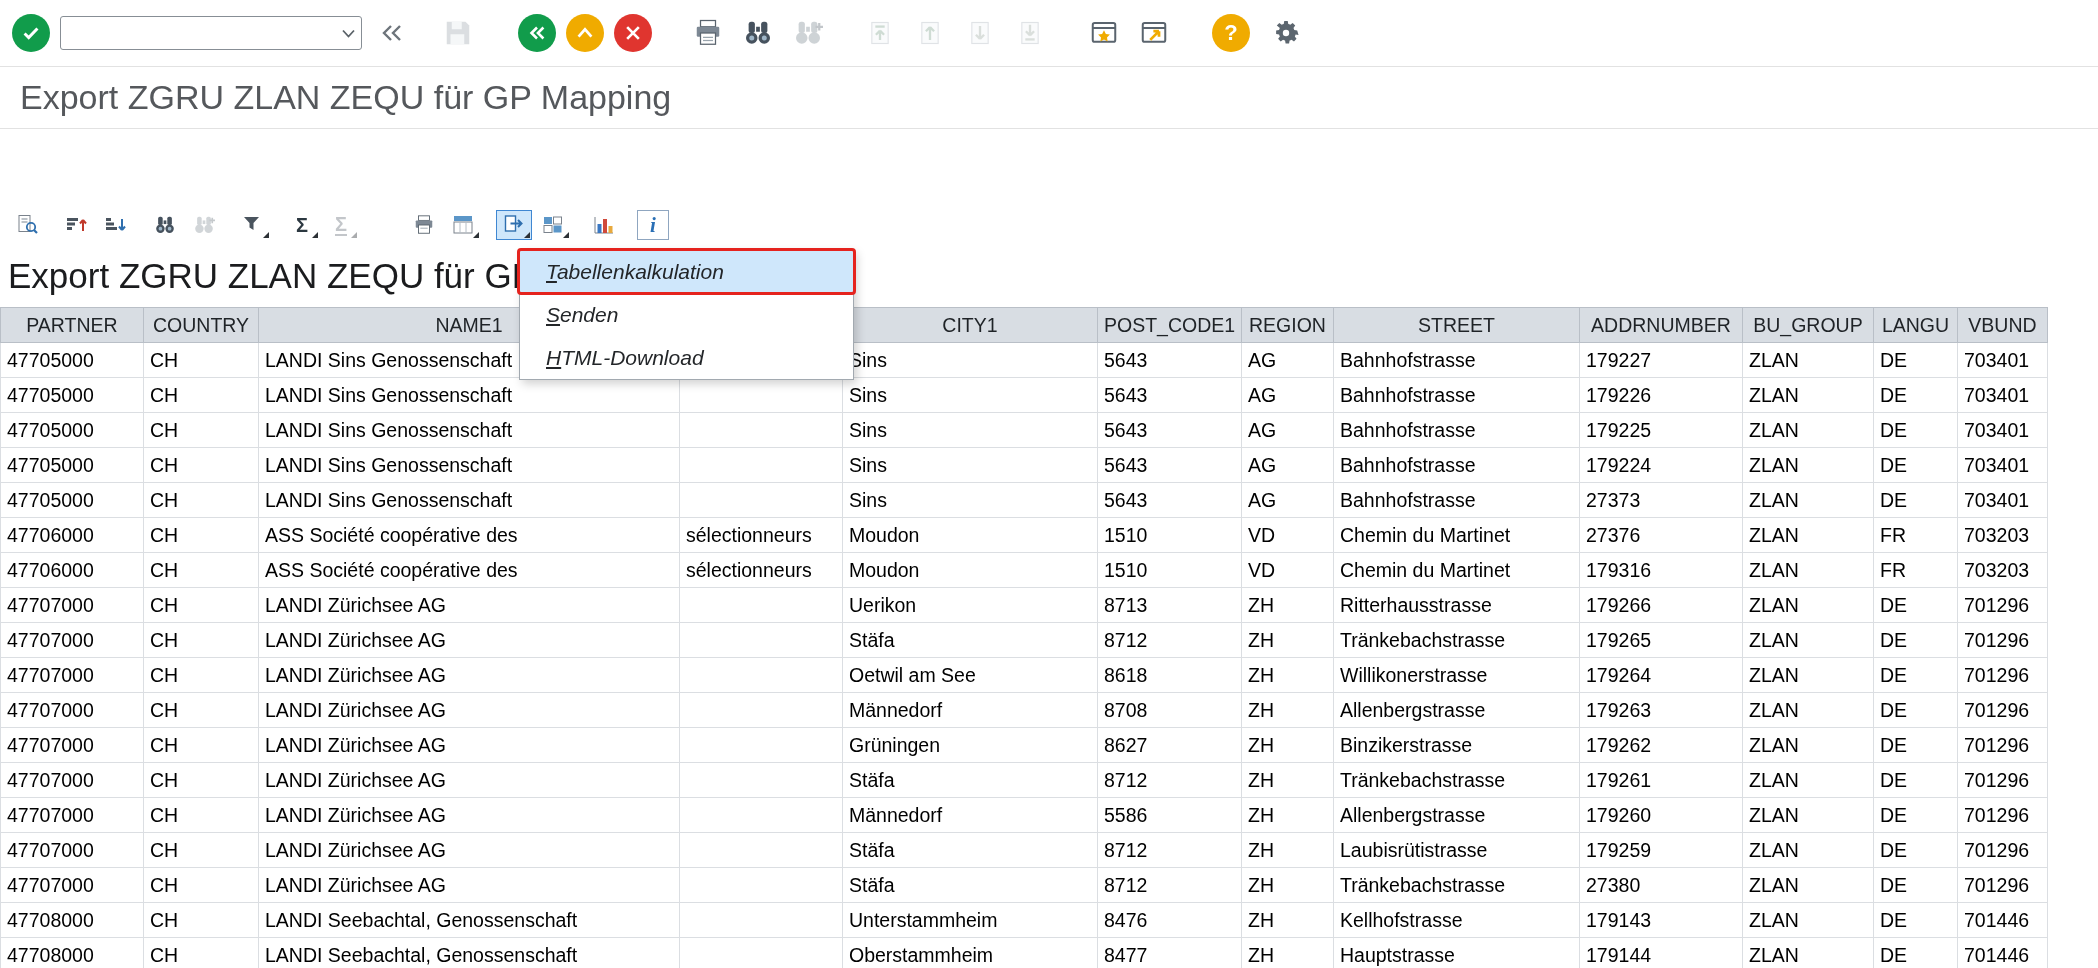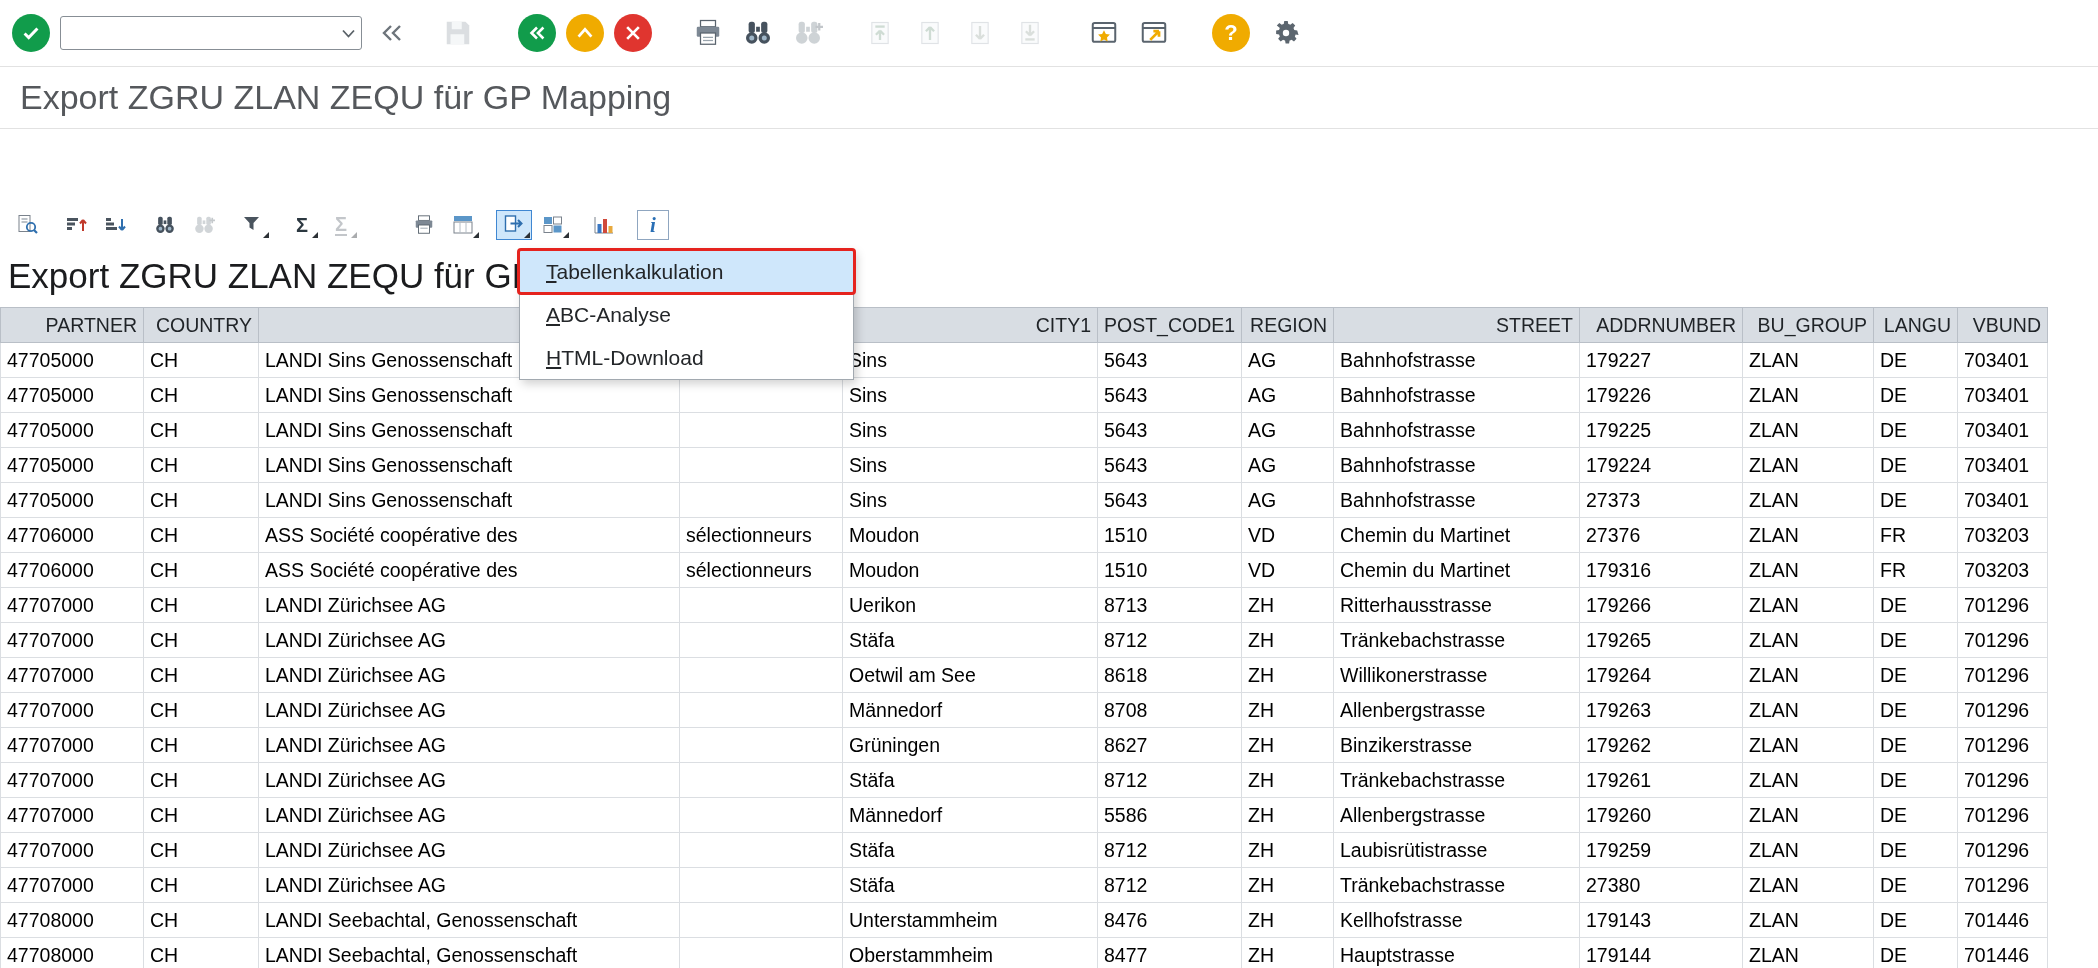"Tabellenkalkulation" .menu-item { font-style: none -> italic }
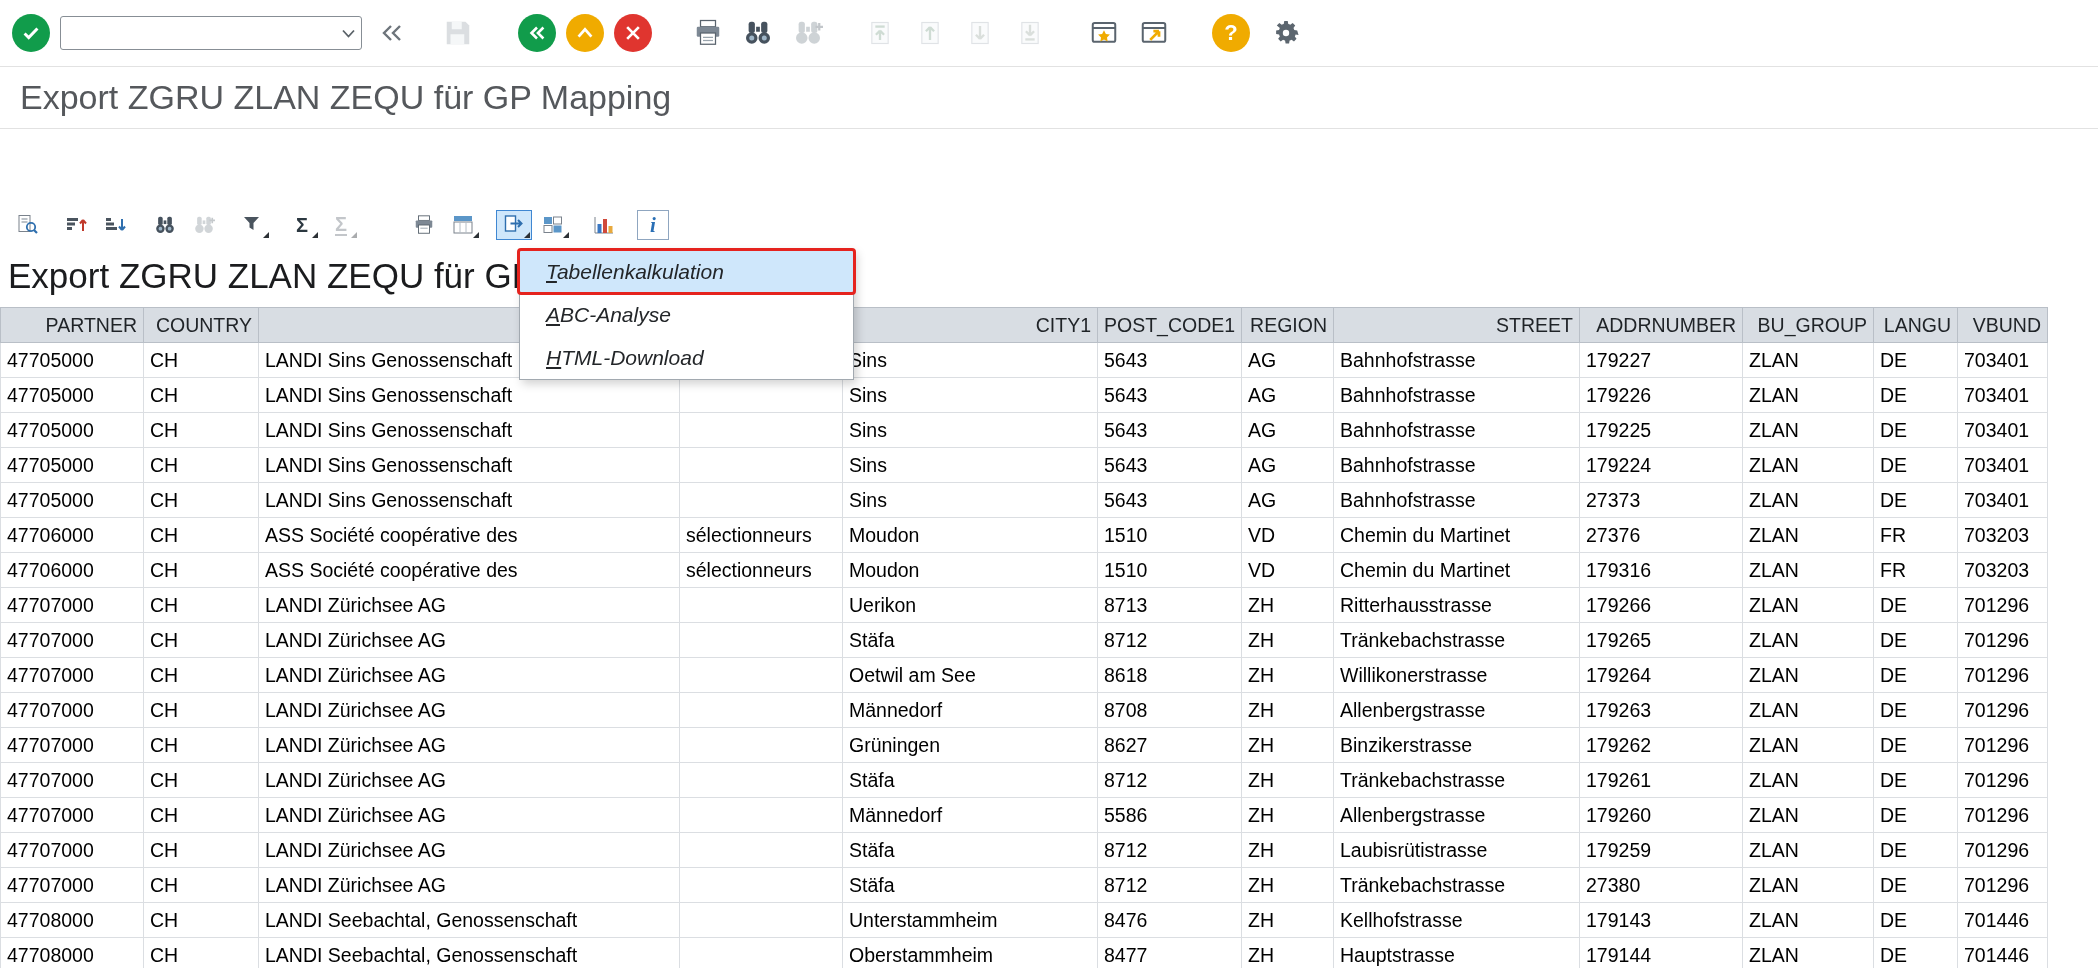"PARTNER" table.grid th { text-align: right -> center }
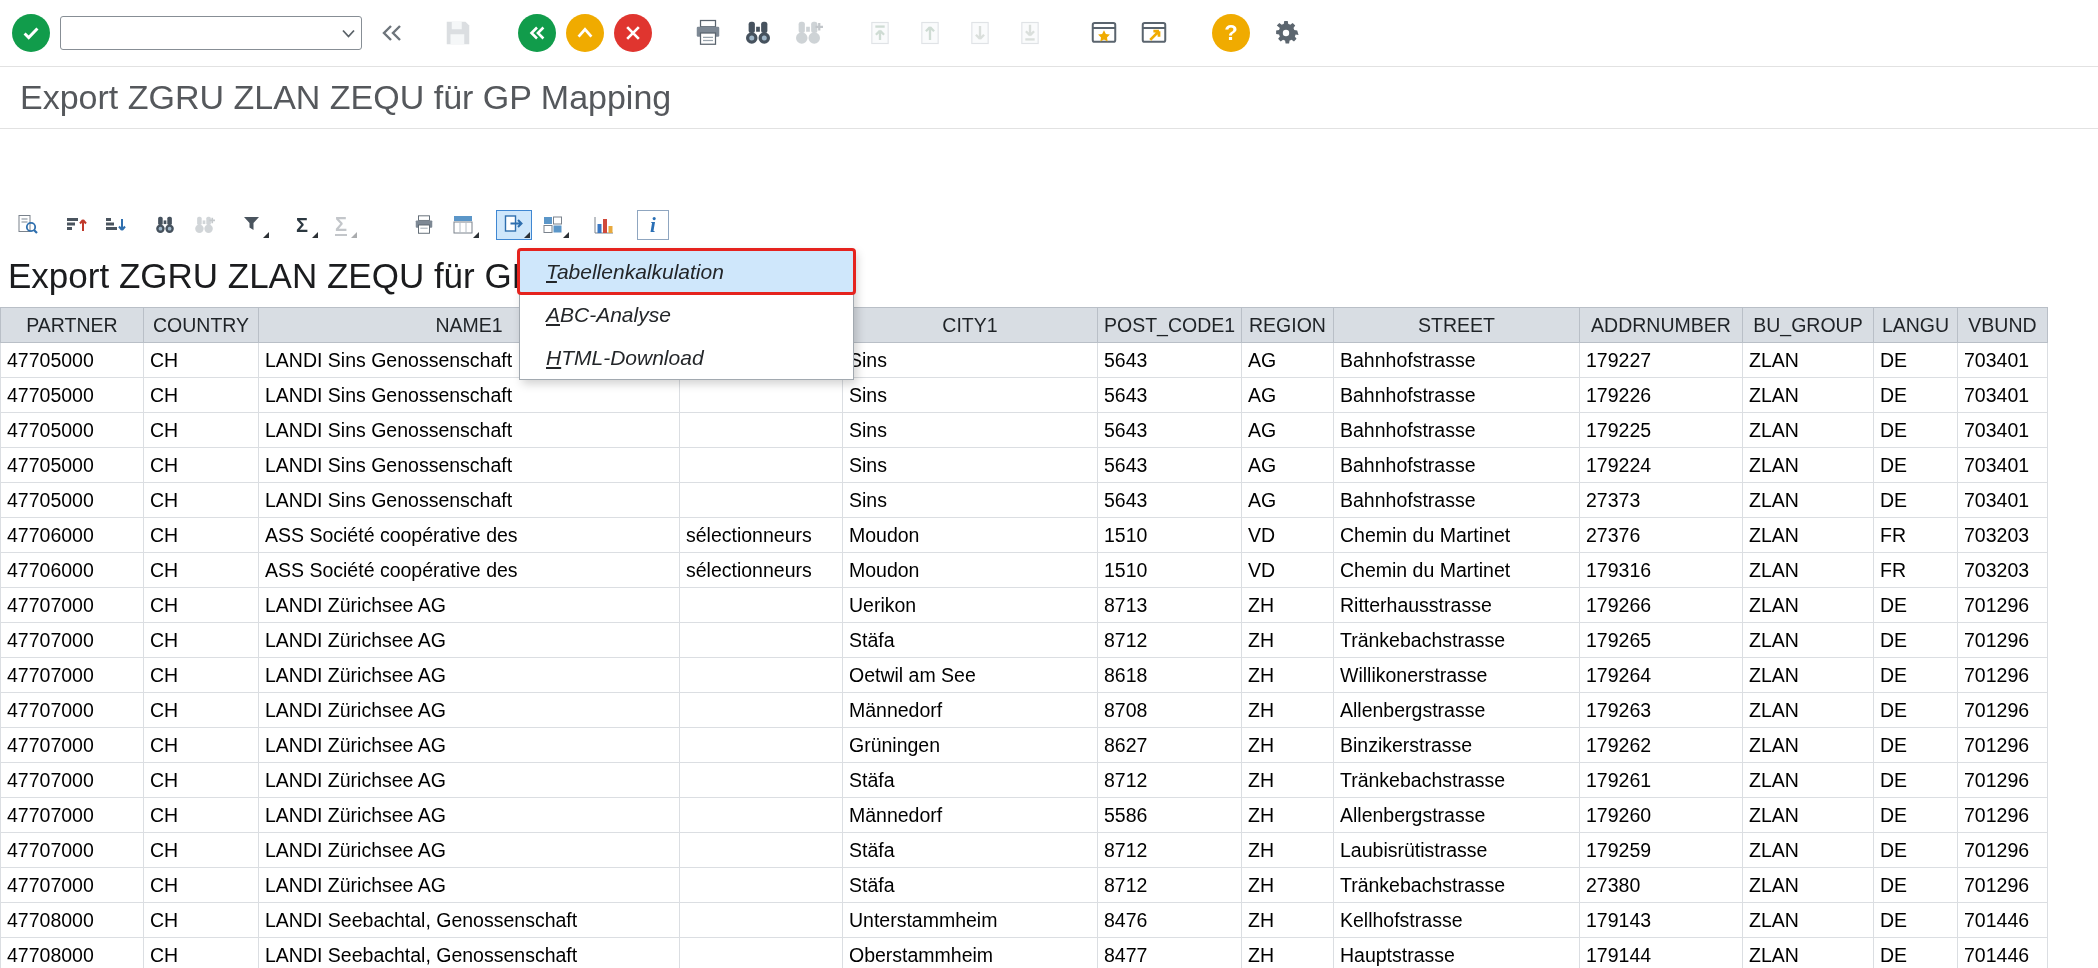"Senden" div.menu-item { html: none -> <div> <span><u>S</u>enden</span> </div> }
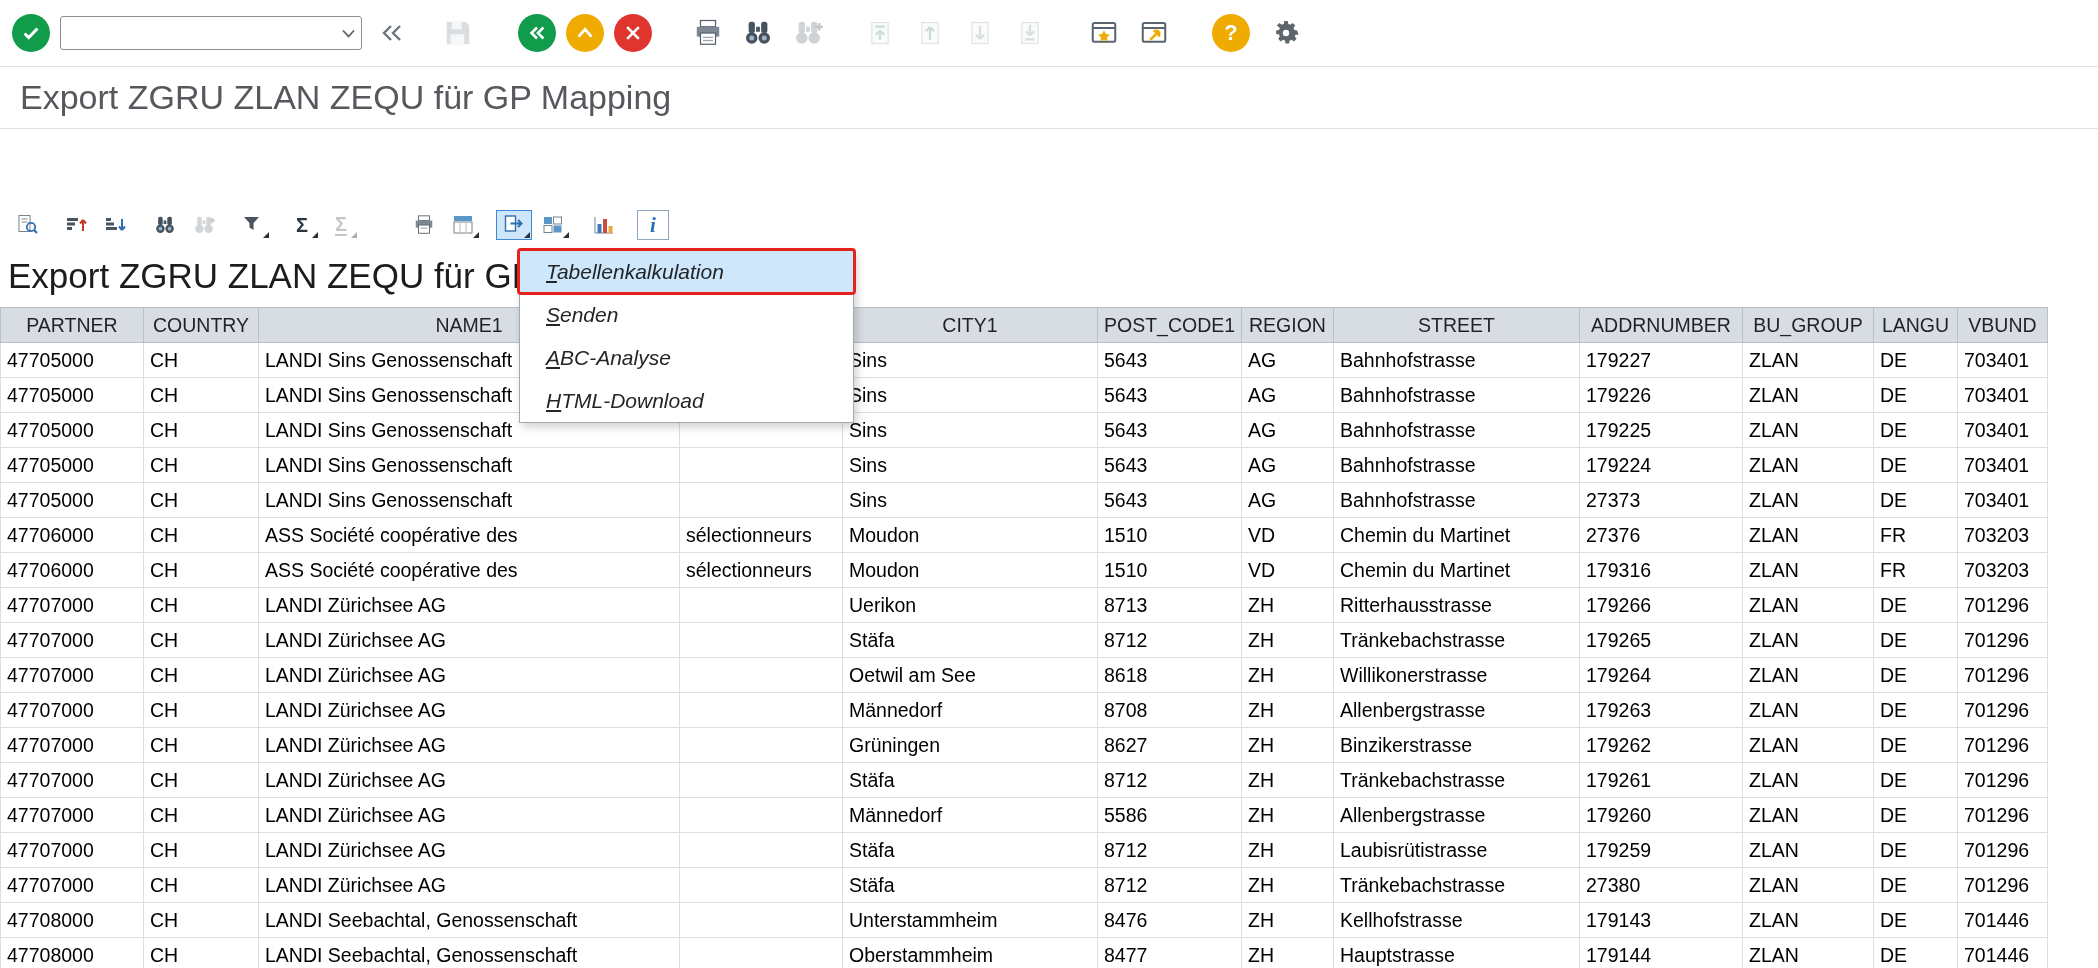"ABC-Analyse" div.menu-item { html: <div> <span><u>A</u>BC-Analyse</span> </div> -> none }
